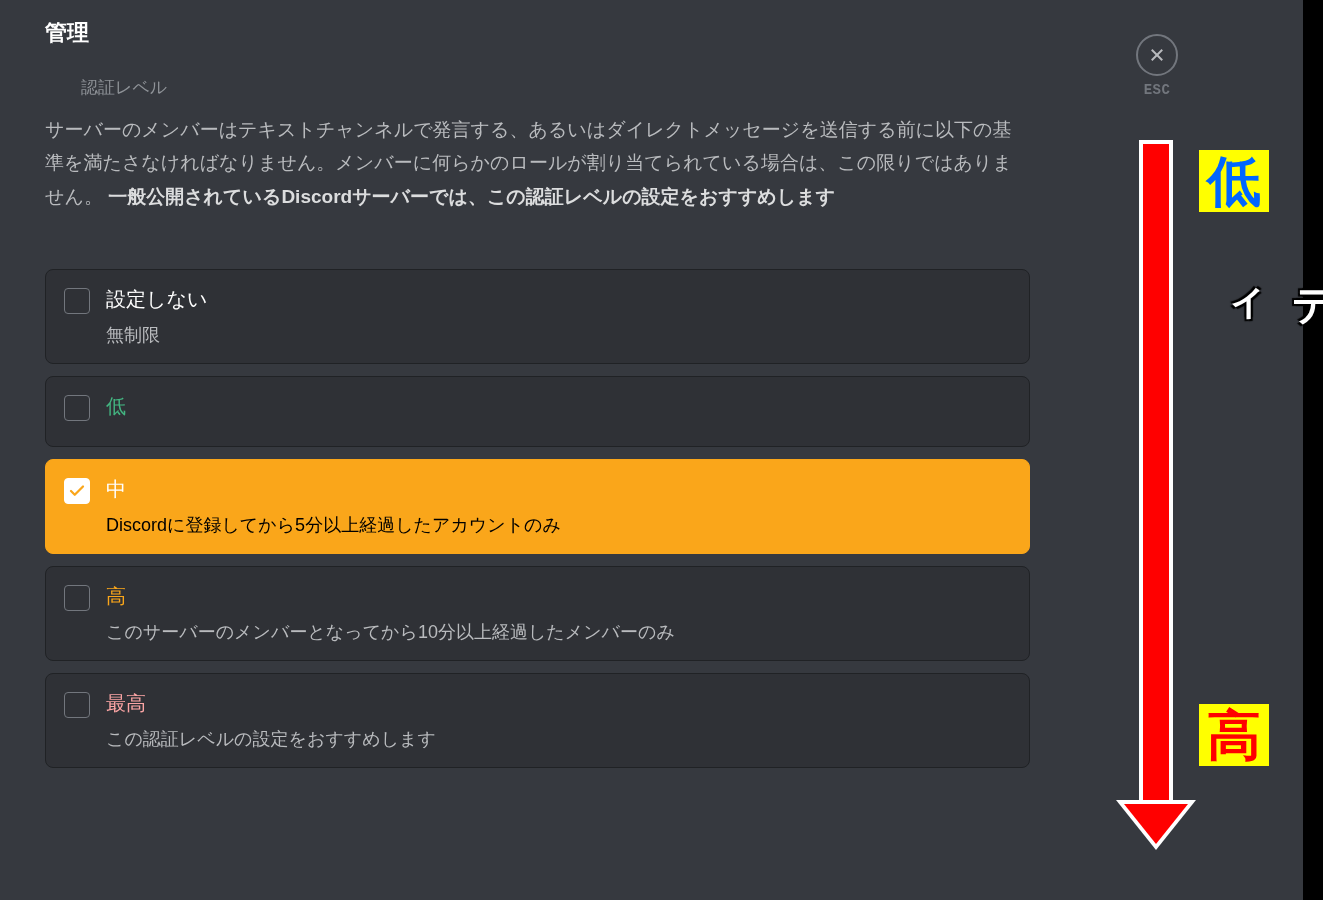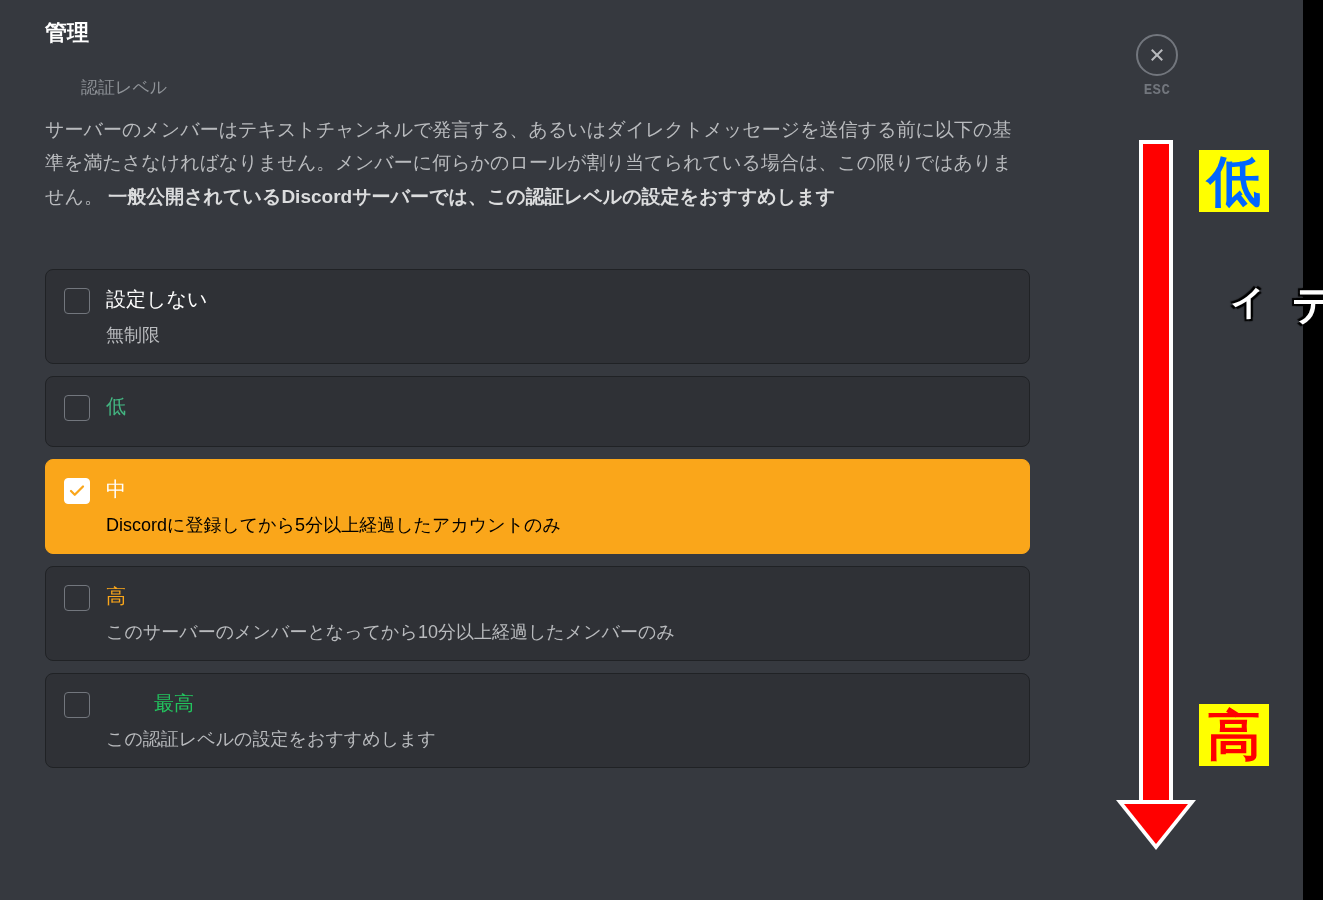"最高" .title-highest { color: #22c55e -> #fca5a5; margin-left: 48px -> none }
